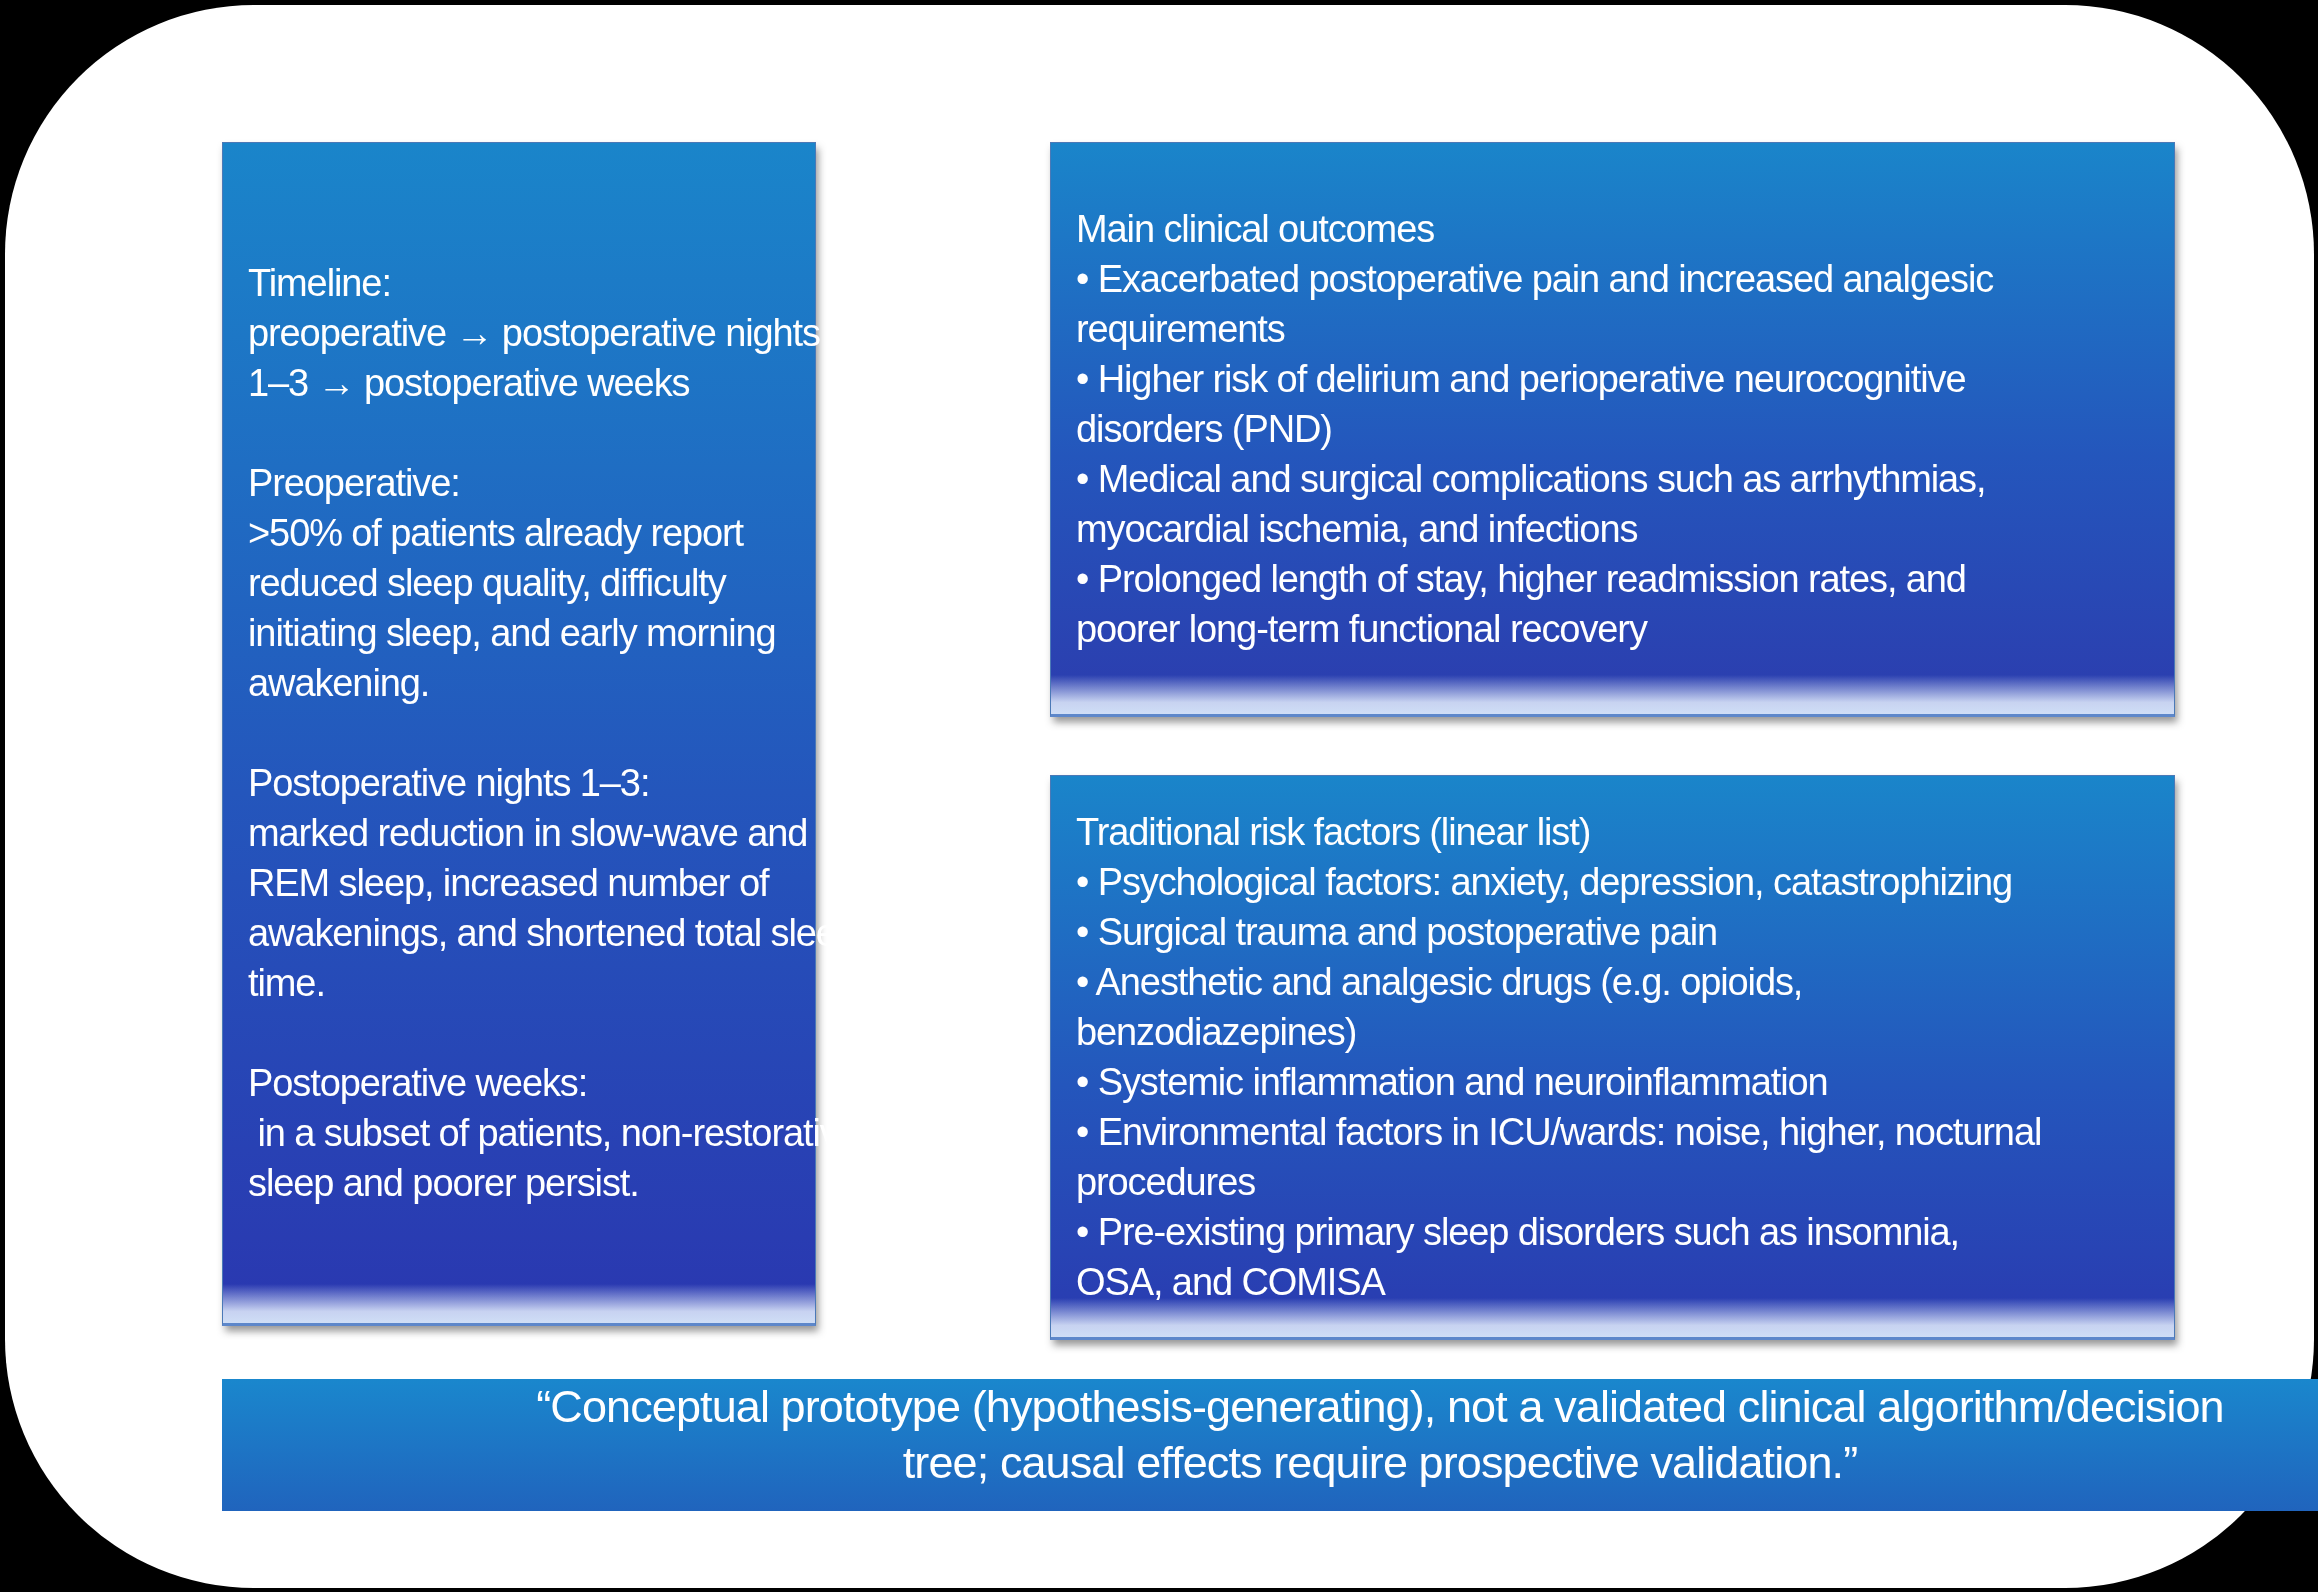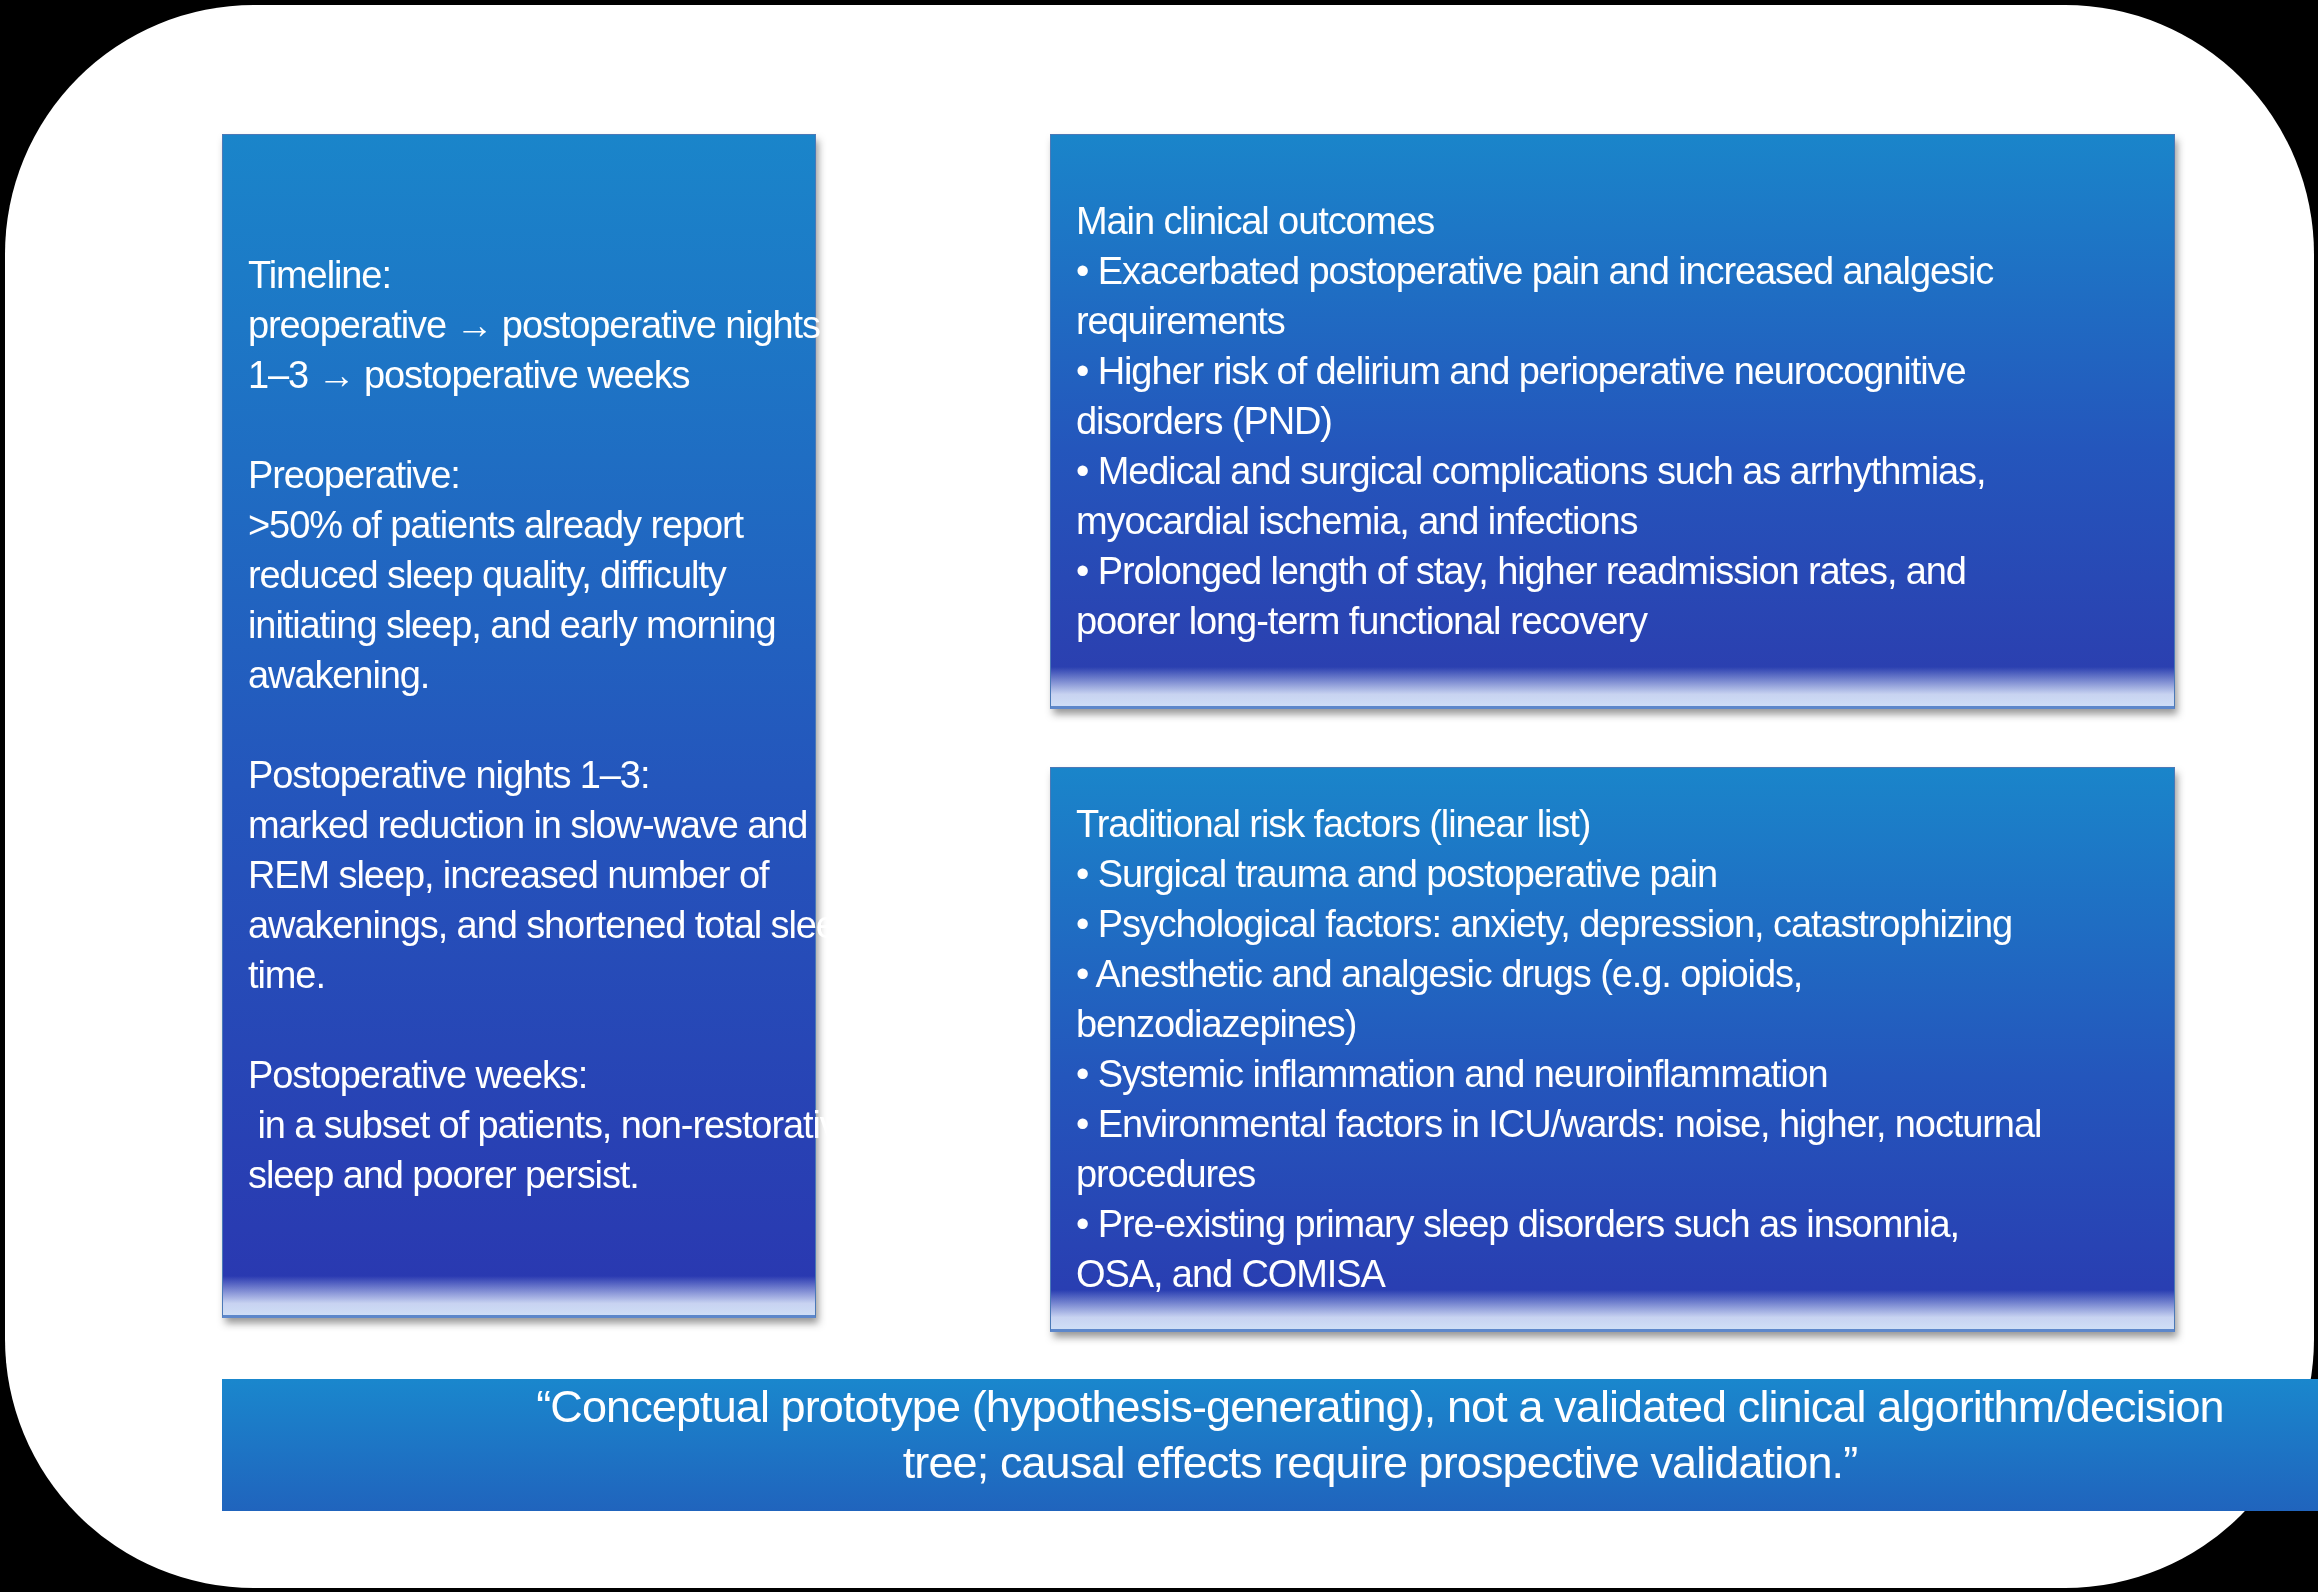"Main clinical outcomes" .box { margin-top: none -> 8px }
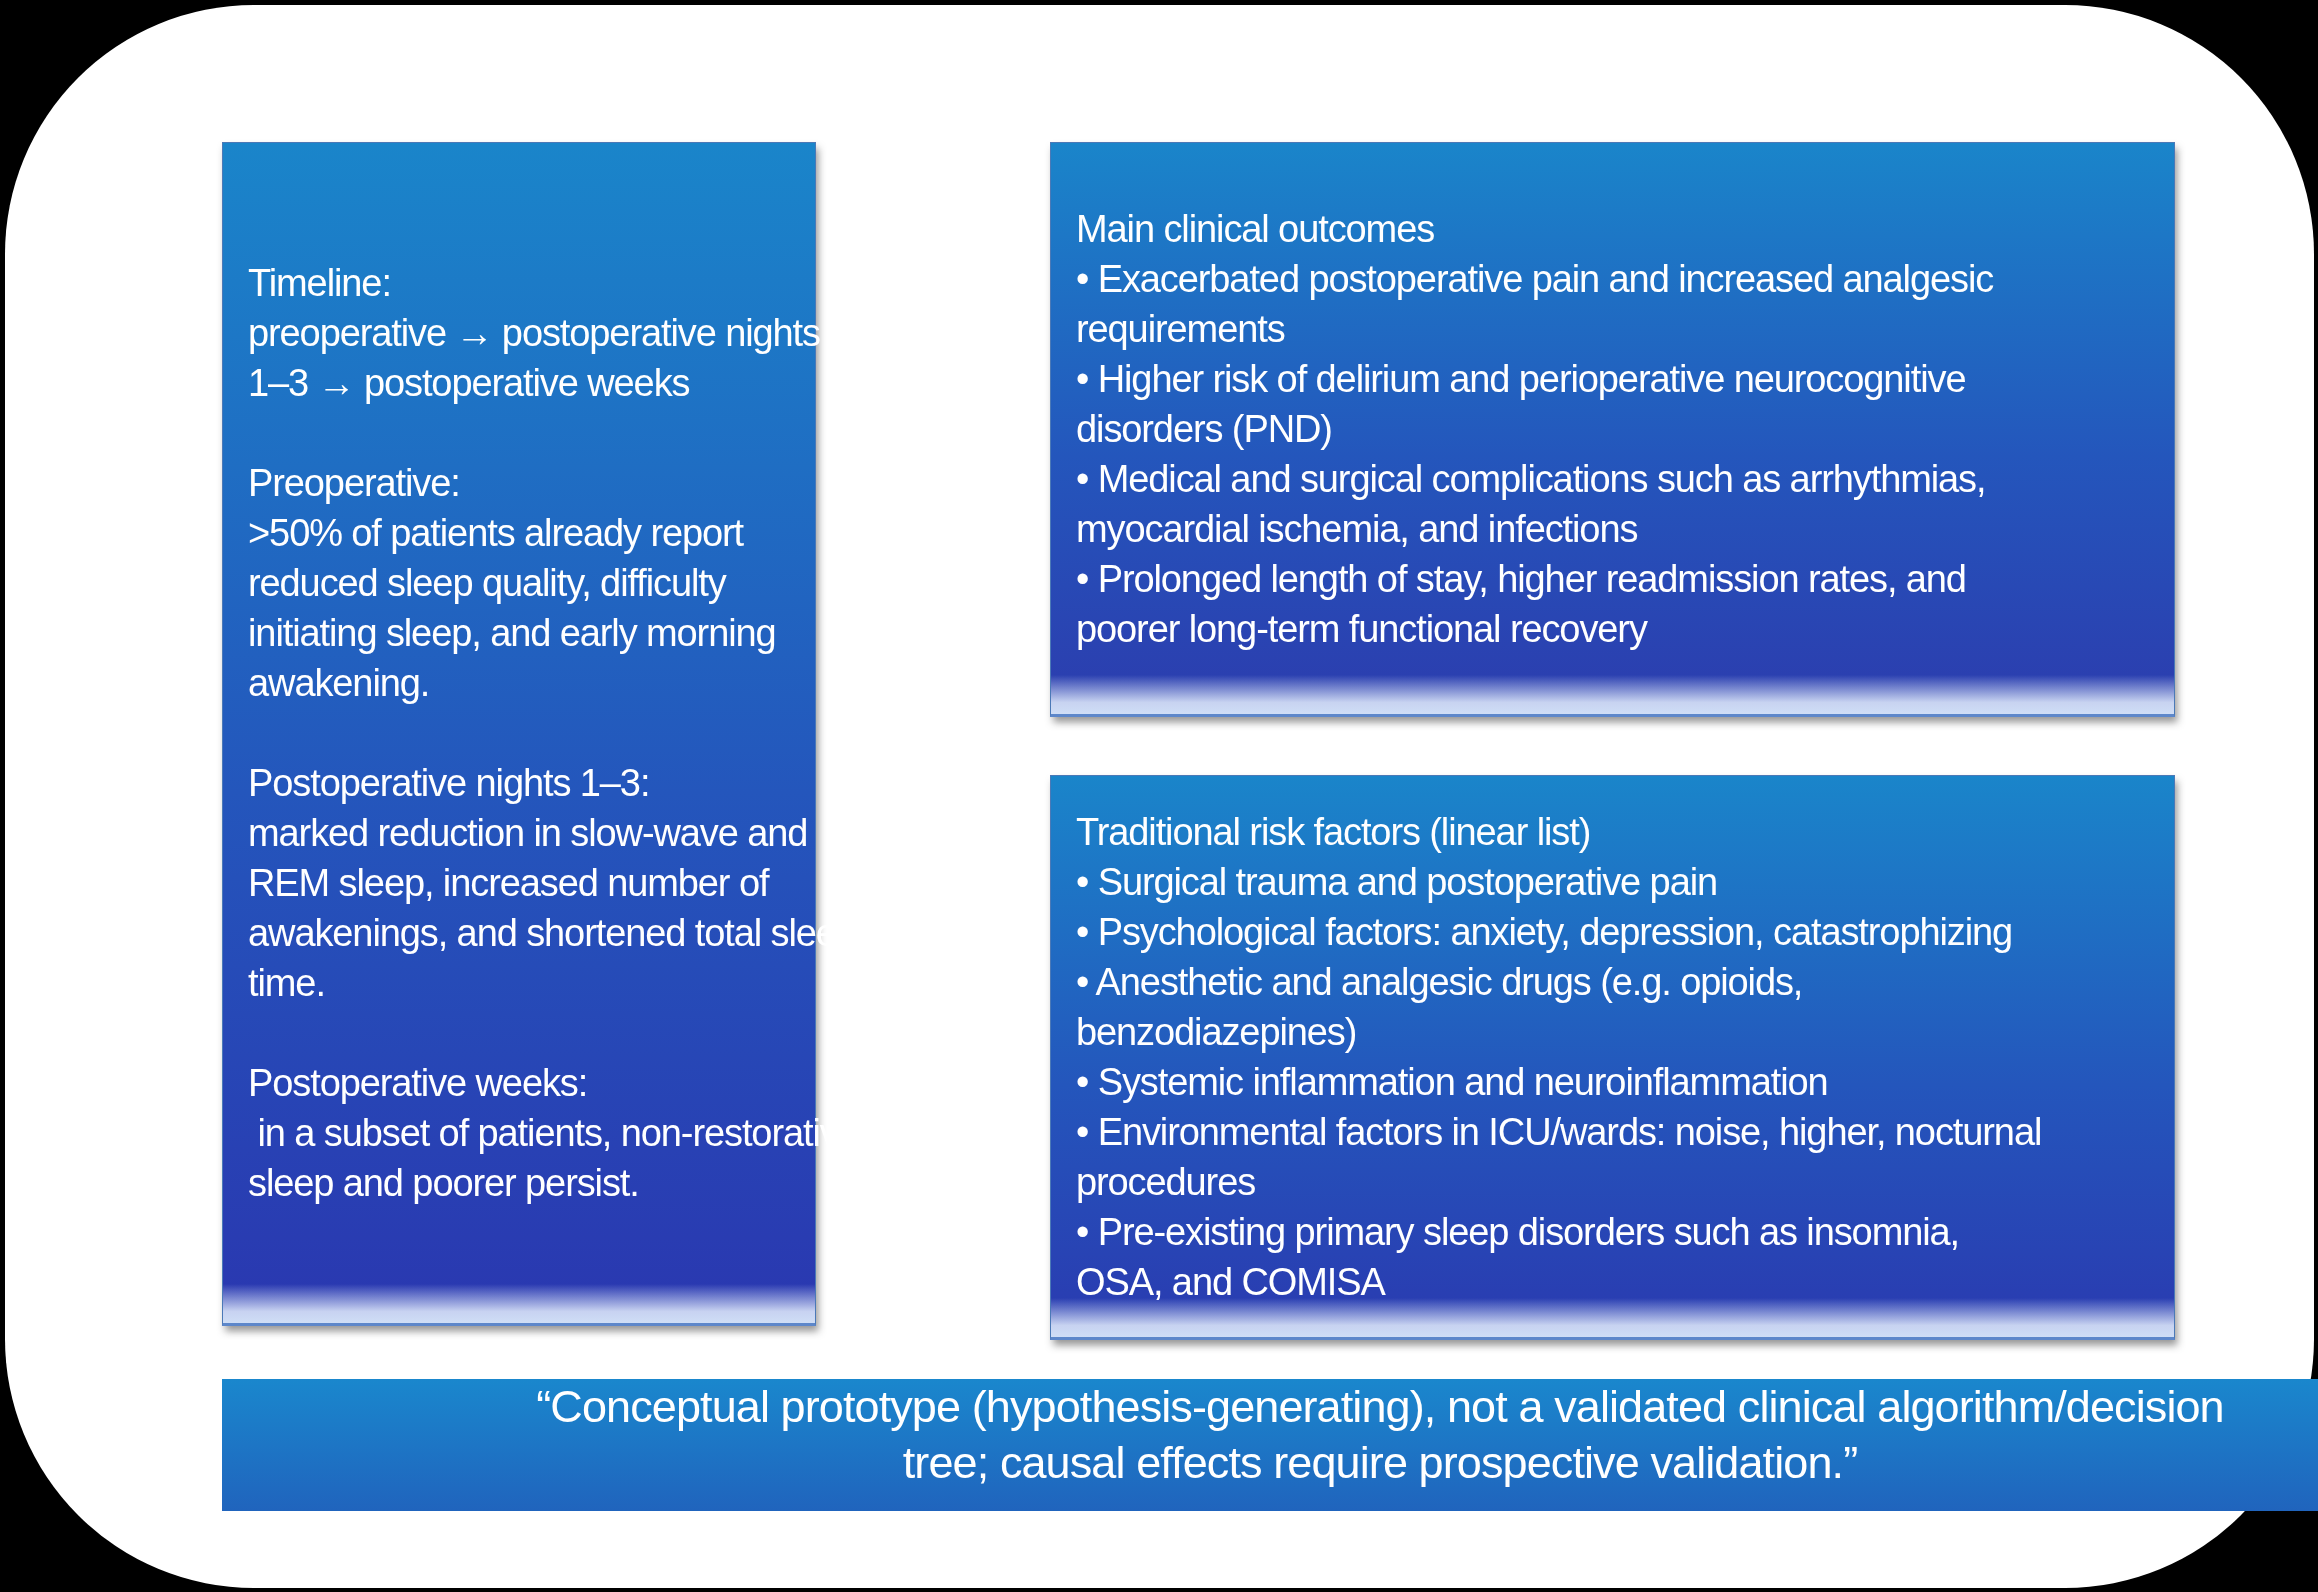"• Surgical trauma and postoperative" div.line { order: before "• Psychological factors: anxiety," -> after "• Psychological factors: anxiety," }
